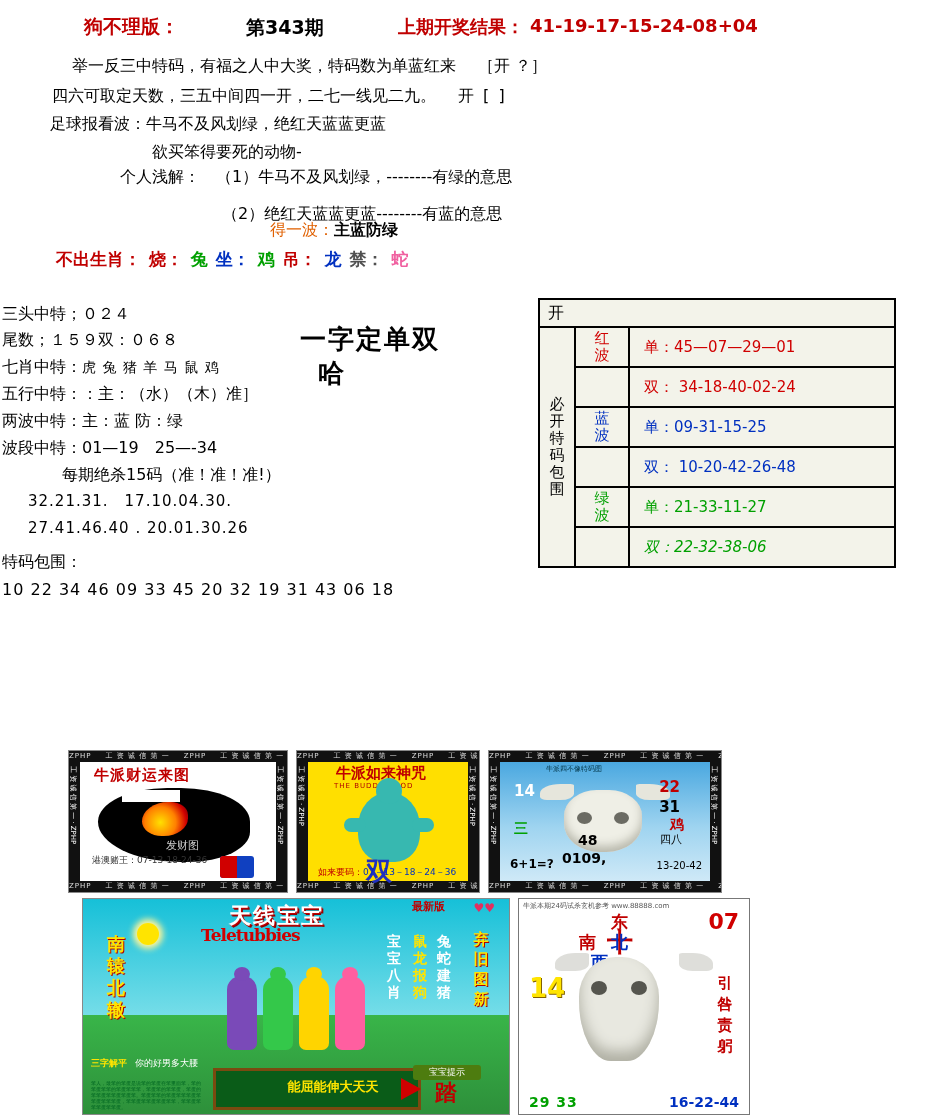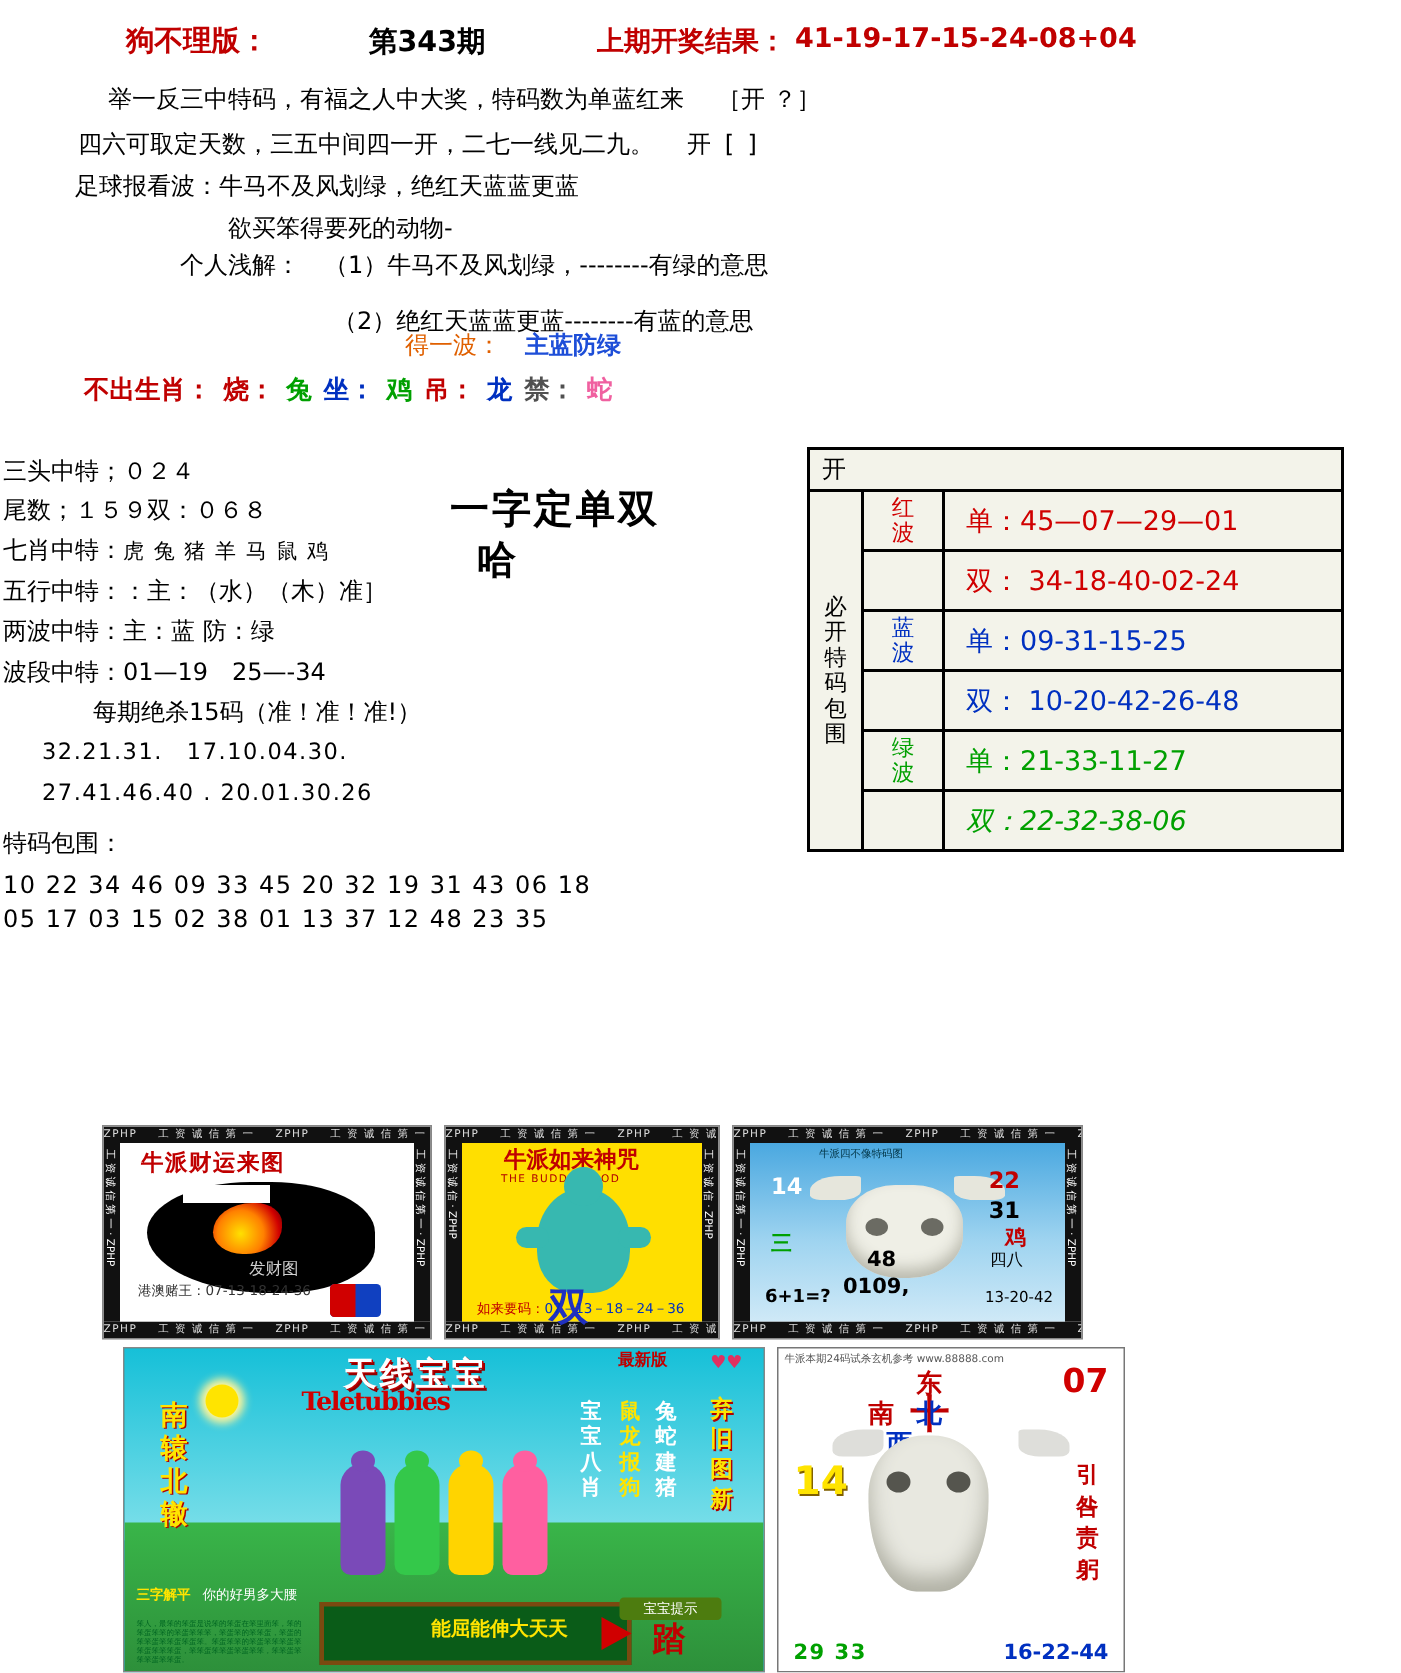"主蓝防绿" .l7 b { color: #1d4ed8 -> #000000; margin-left: 16px -> none }
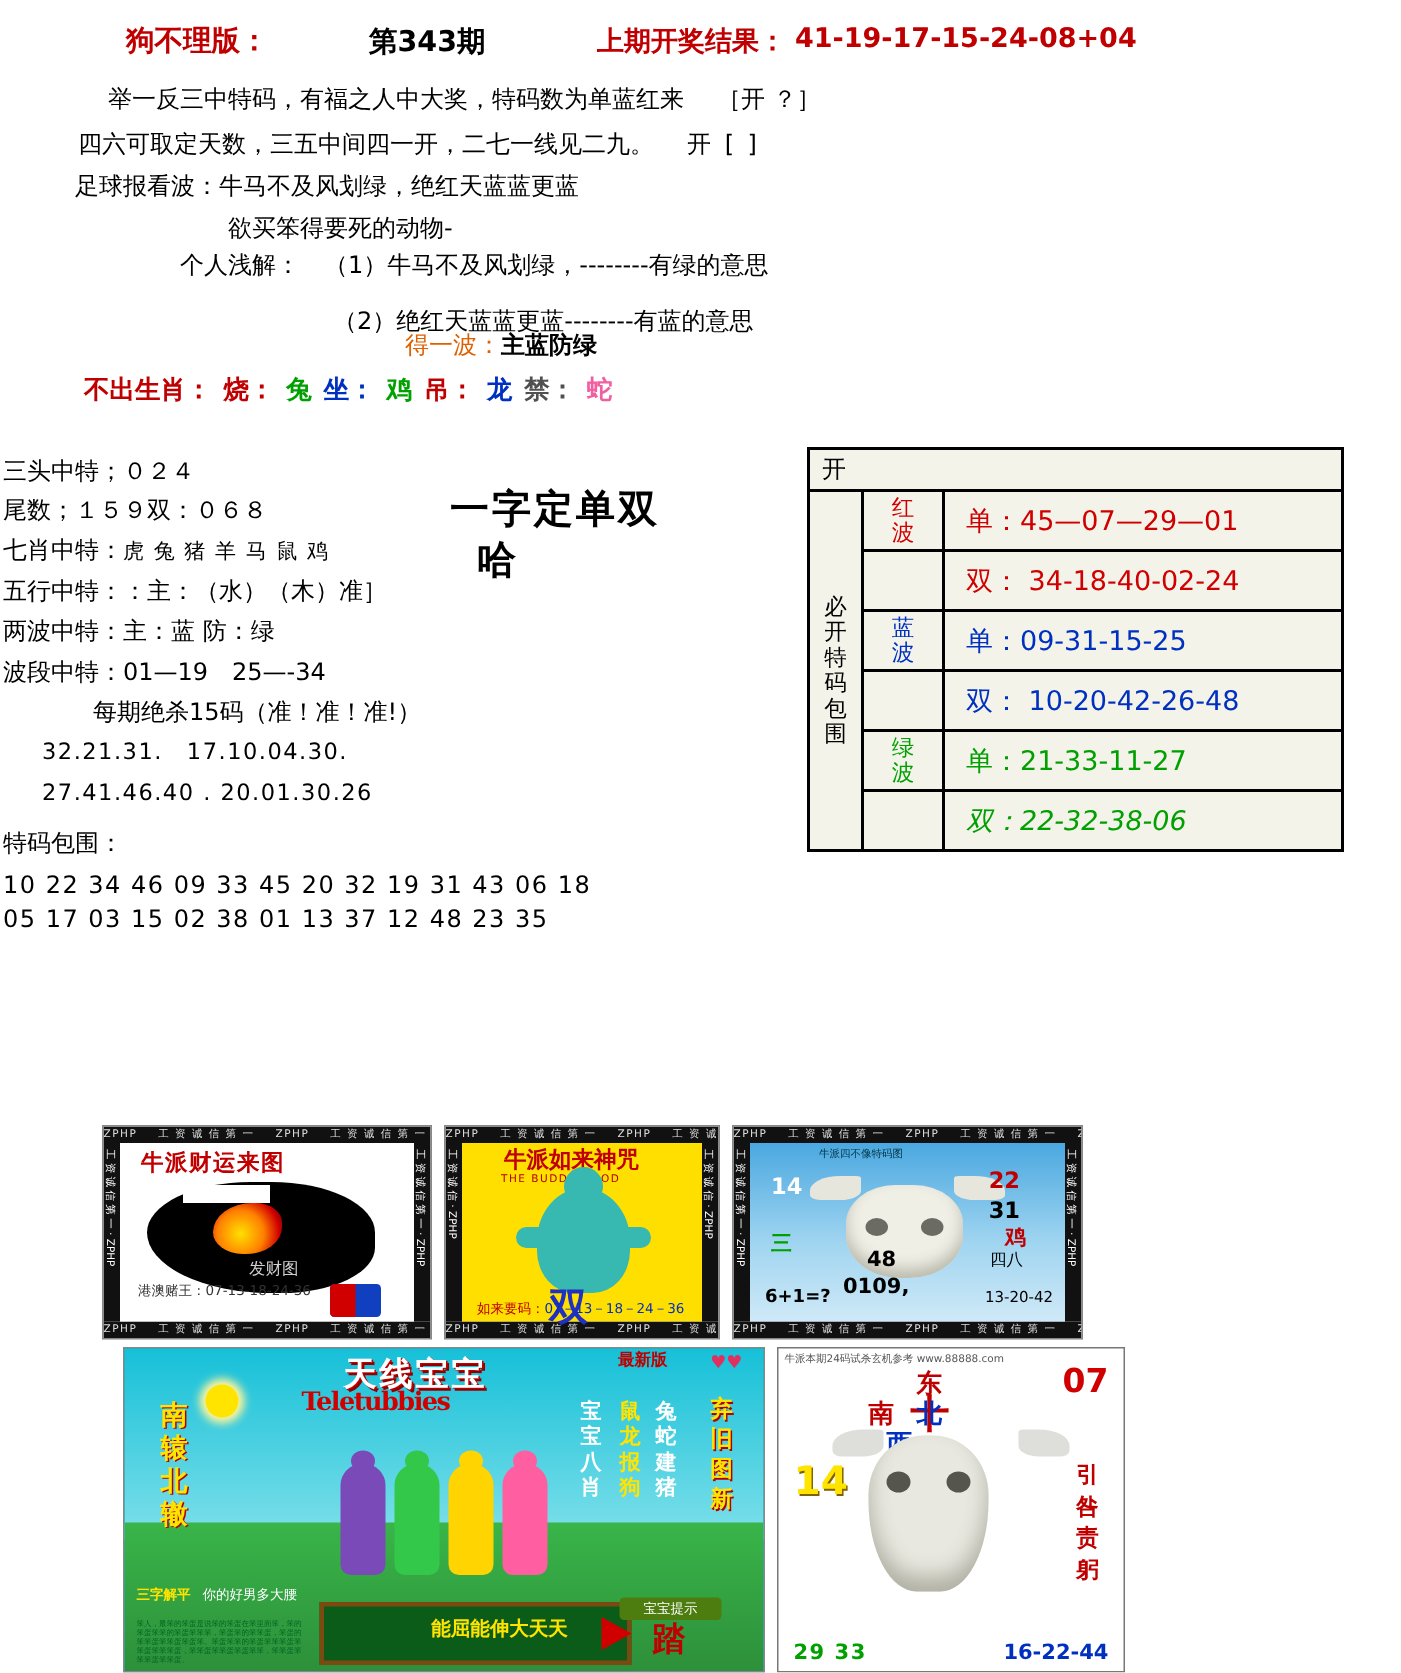"单：45—07—29—01" .tcol-val { font-size: 18px -> 15px }
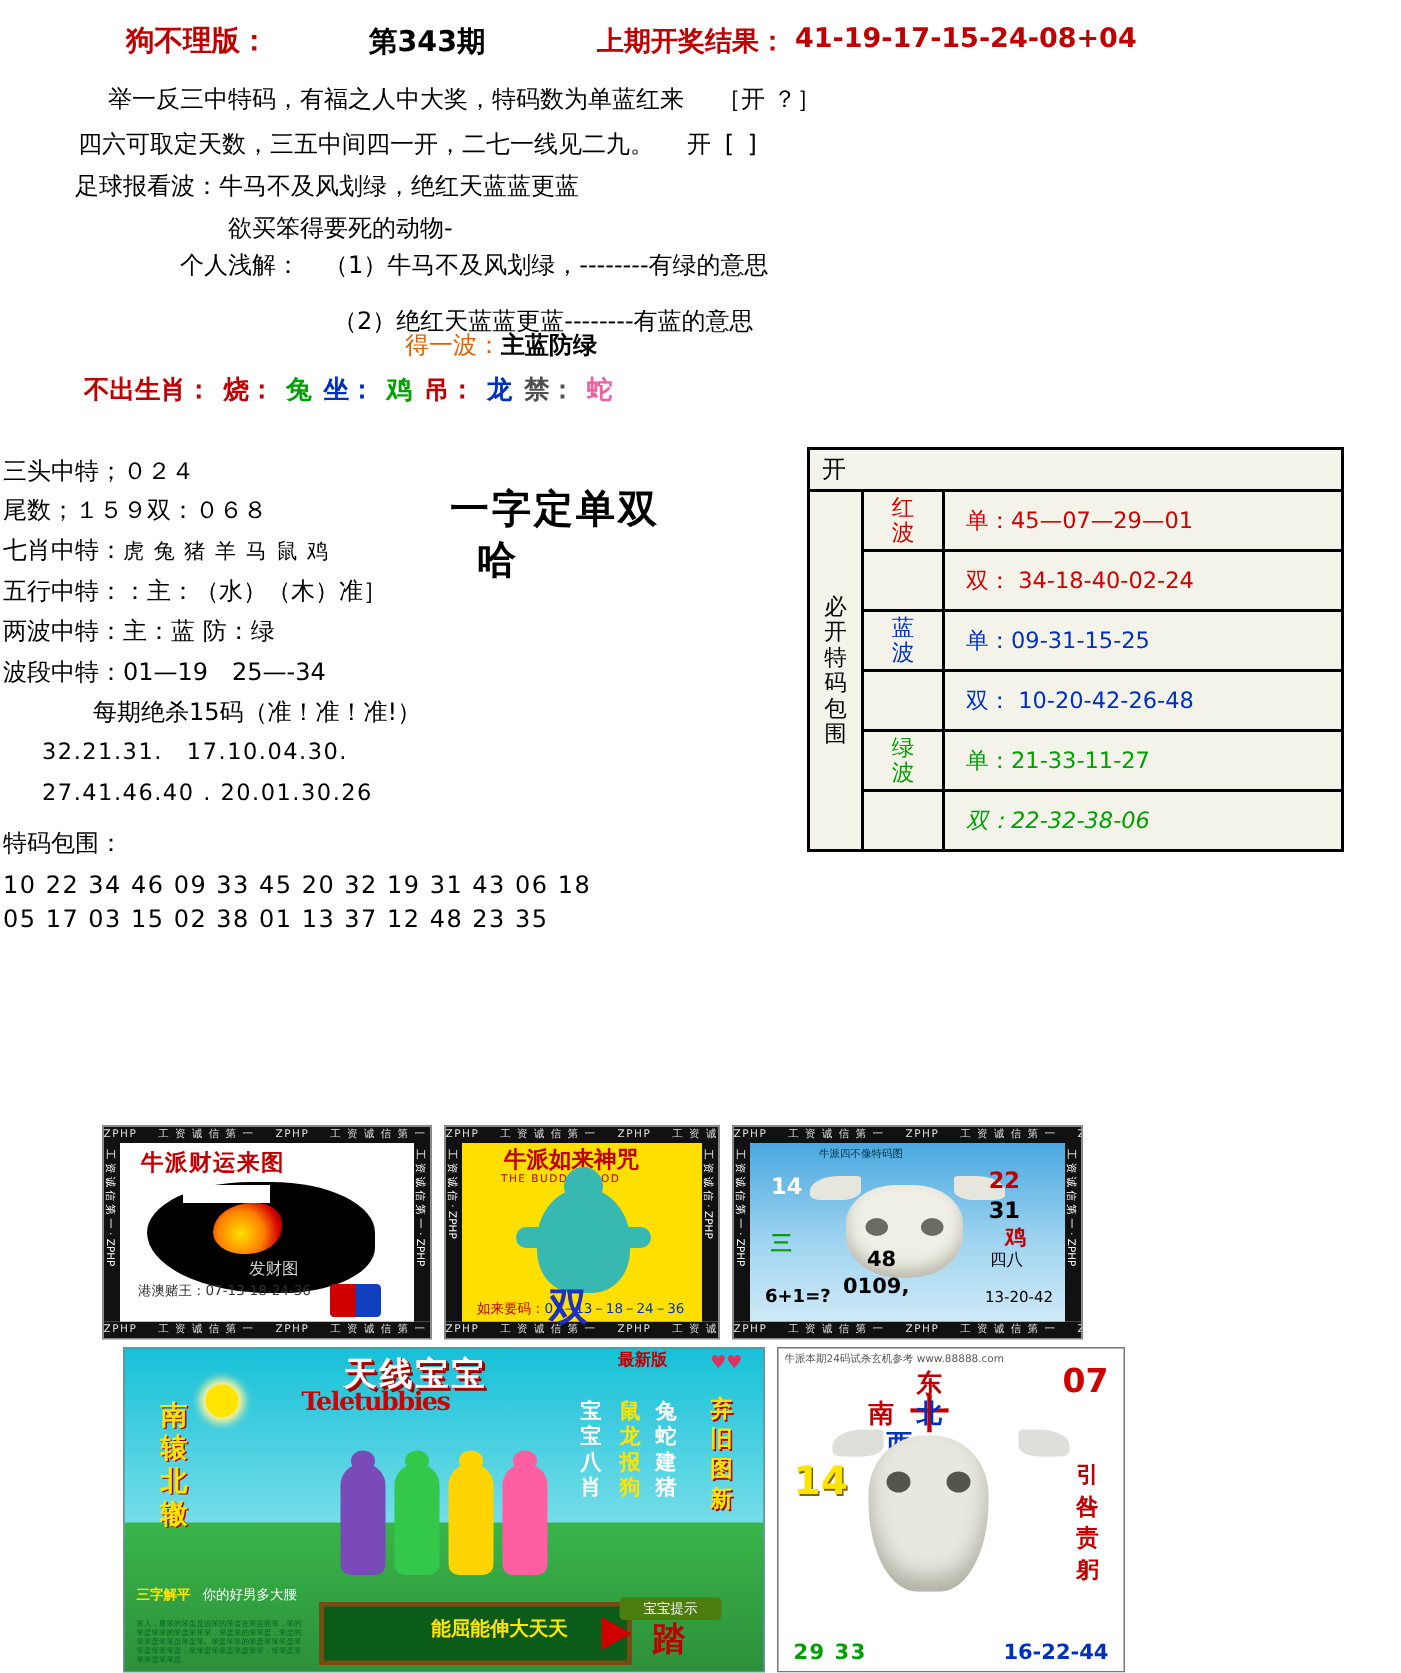"05 17 03 15 02" div.ll { html: <div>05 17 03 15 02 38 01 13 37 12 48 23 35</div> -> none }
